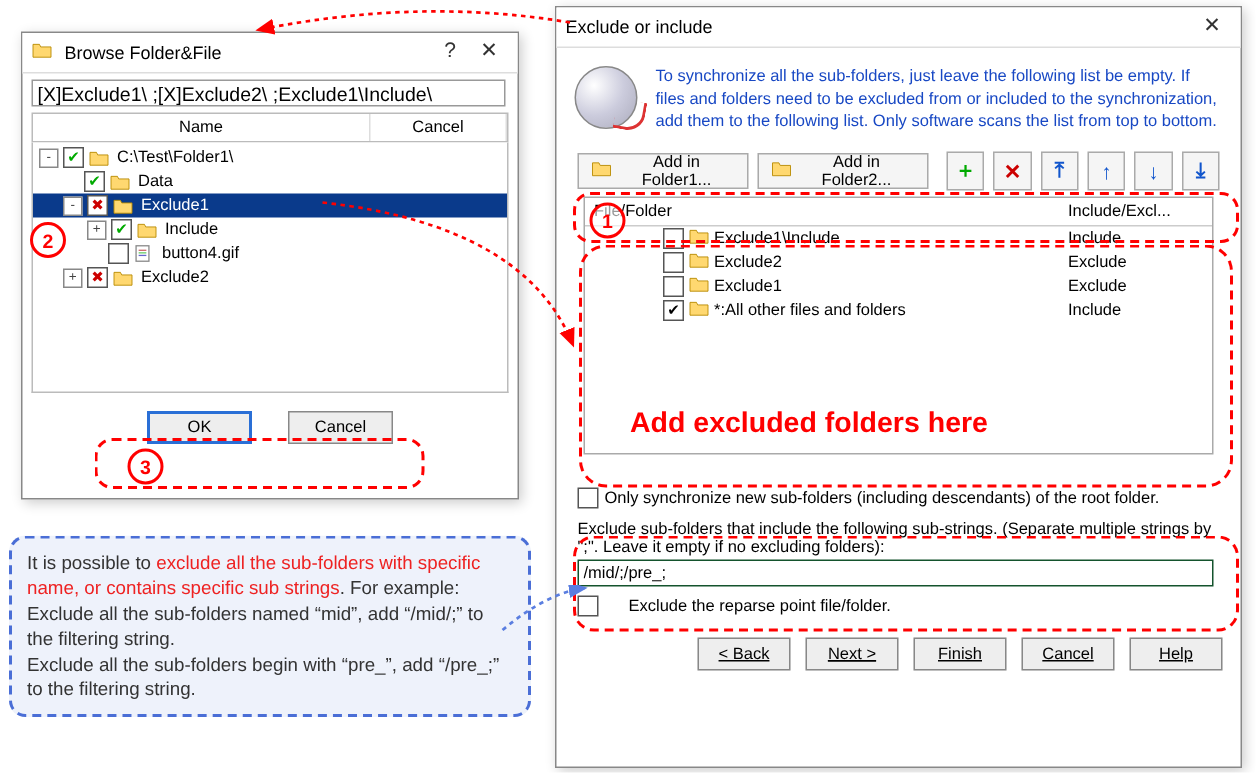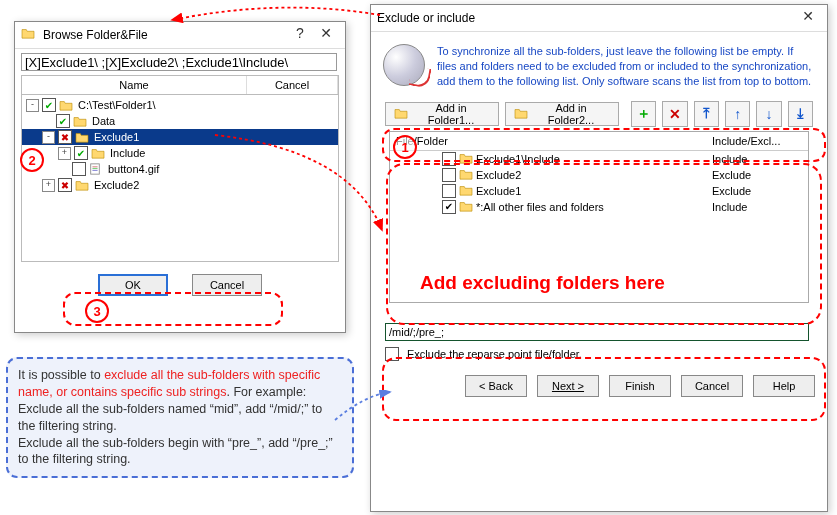"Add excluding folders here" div.anno-text-red { text: excluding -> excluded }
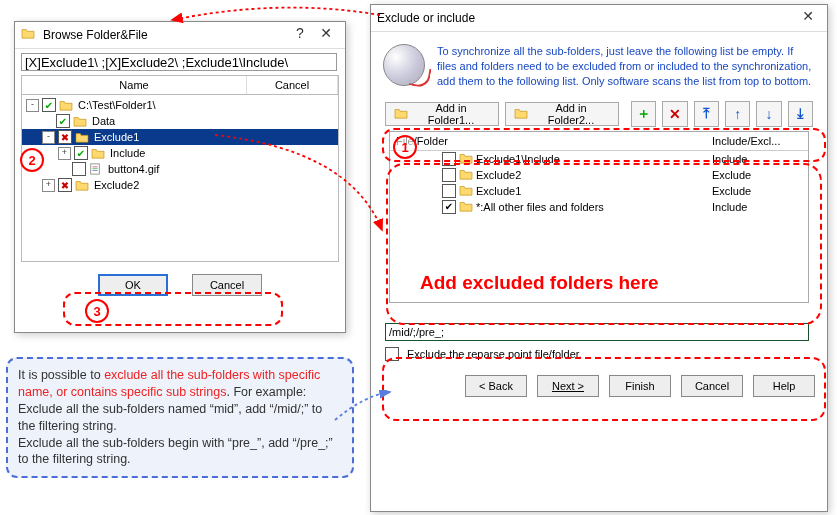"Only synchronize new sub-folders" div { html: none -> <div> <span></span> <span>Only synchronize new sub-folders (including descendants) of the root folder.</span> </div> }
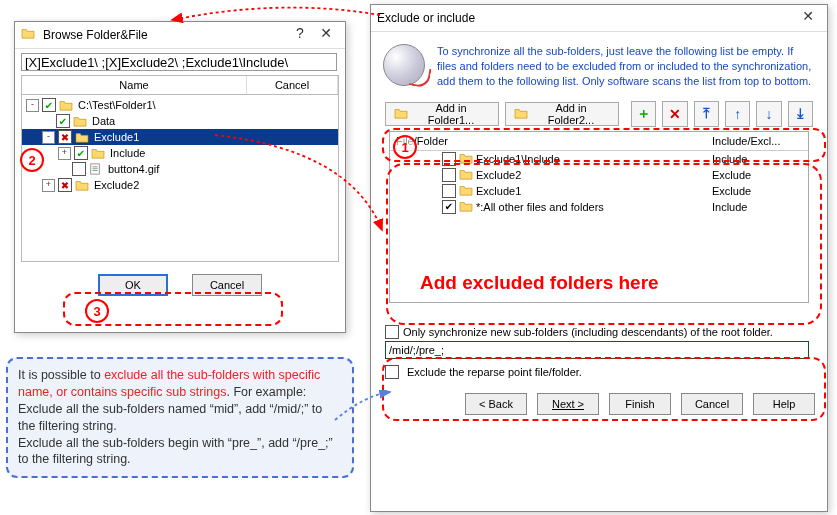"Exclude sub-folders that include the" div.section-label { html: none -> <div>Exclude sub-folders that include the following sub-strings. (Separate multiple strings by ";". Leave it empty if no excluding folders):</div> }
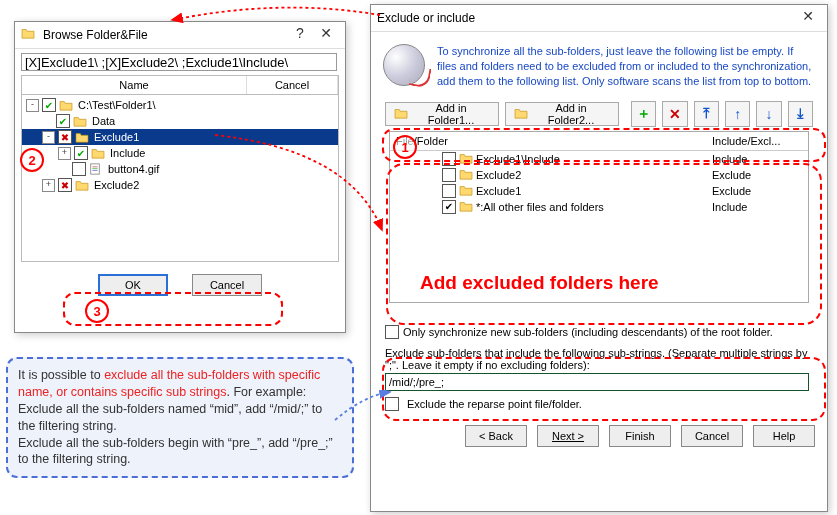"Exclude the reparse point file/folder." div { gap: 8px -> 20px }
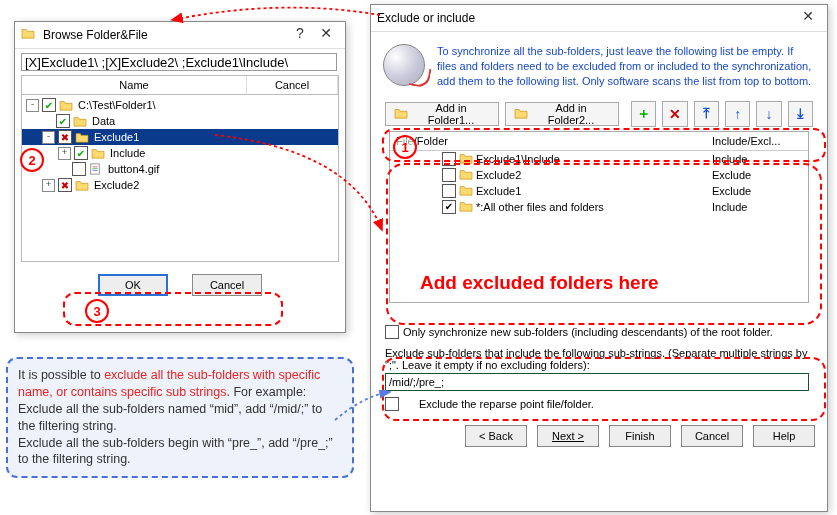"< Back" .wiz-buttons { text-decoration: none -> underline }
